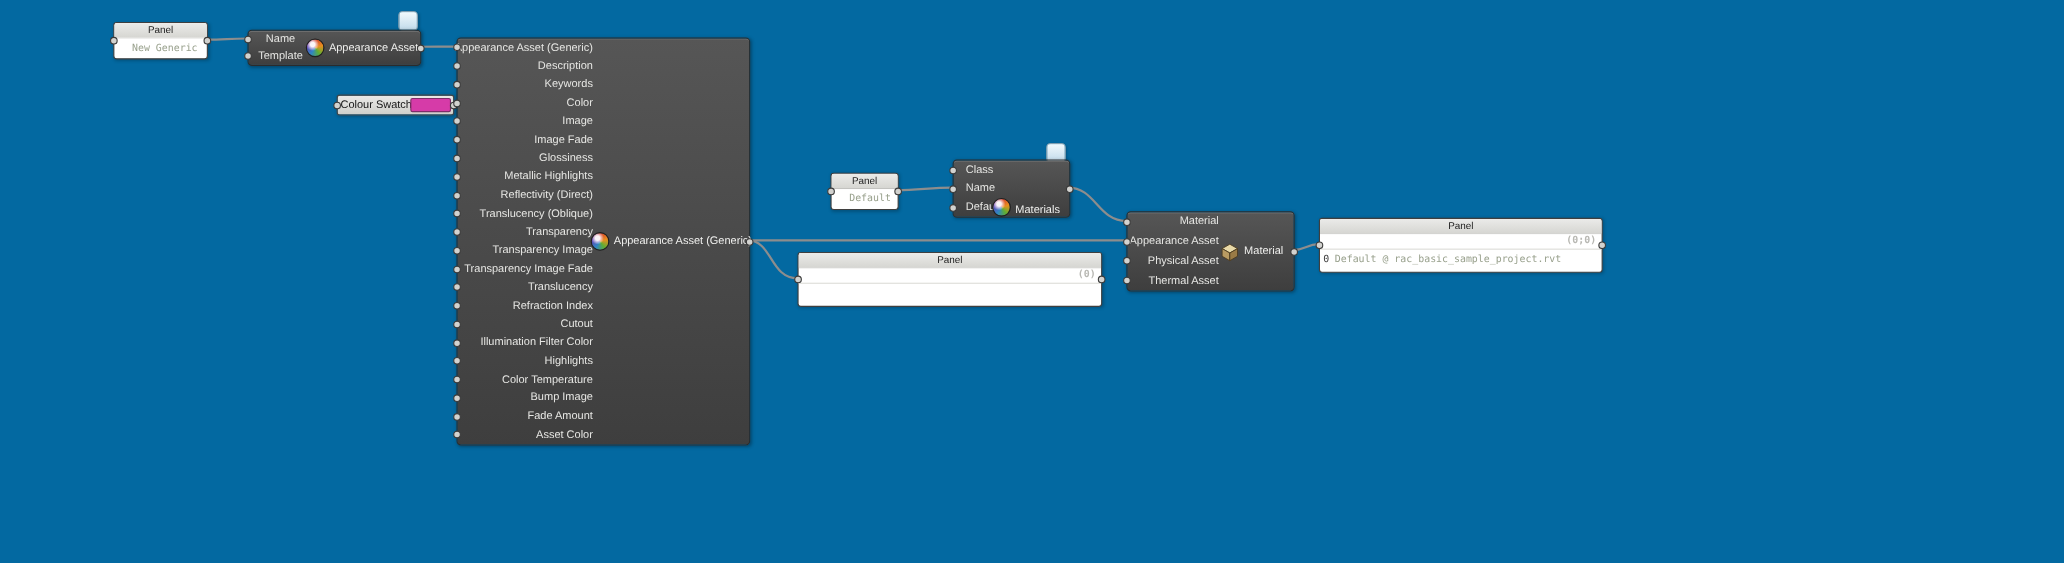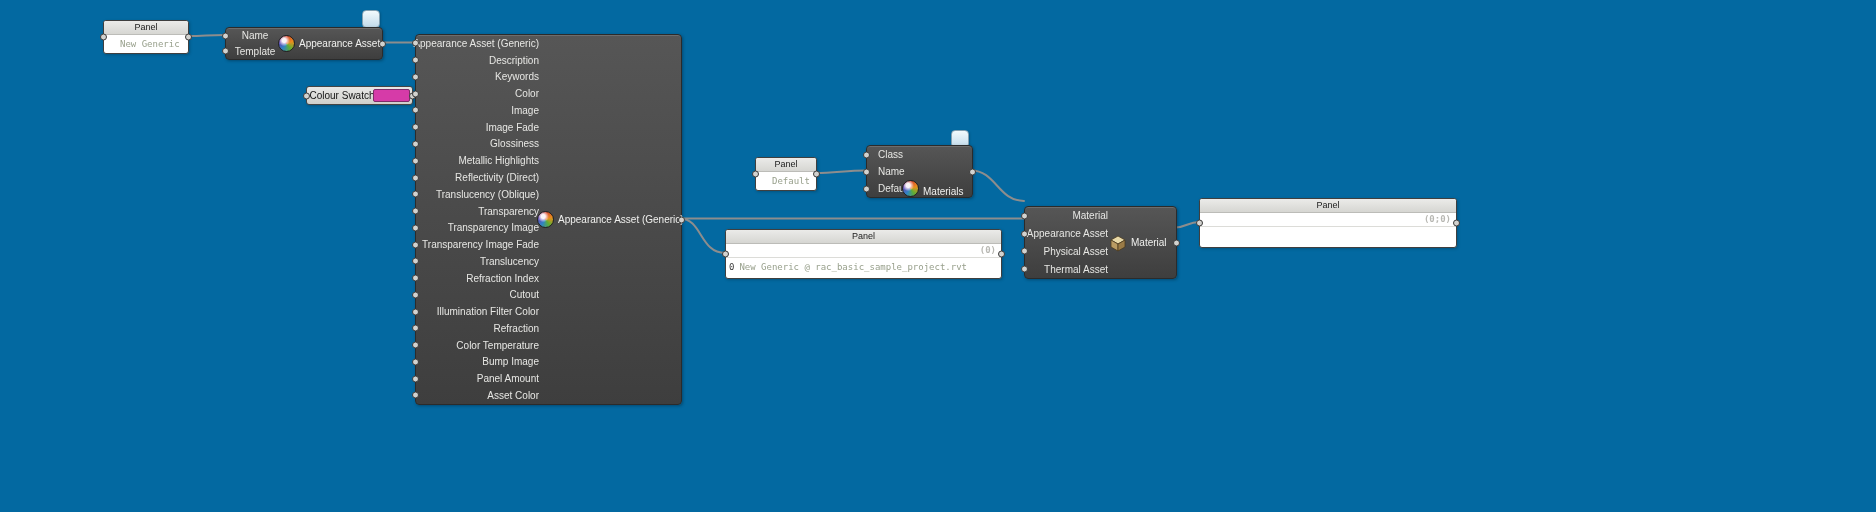"Material" div.node { top: 206px -> 192px }
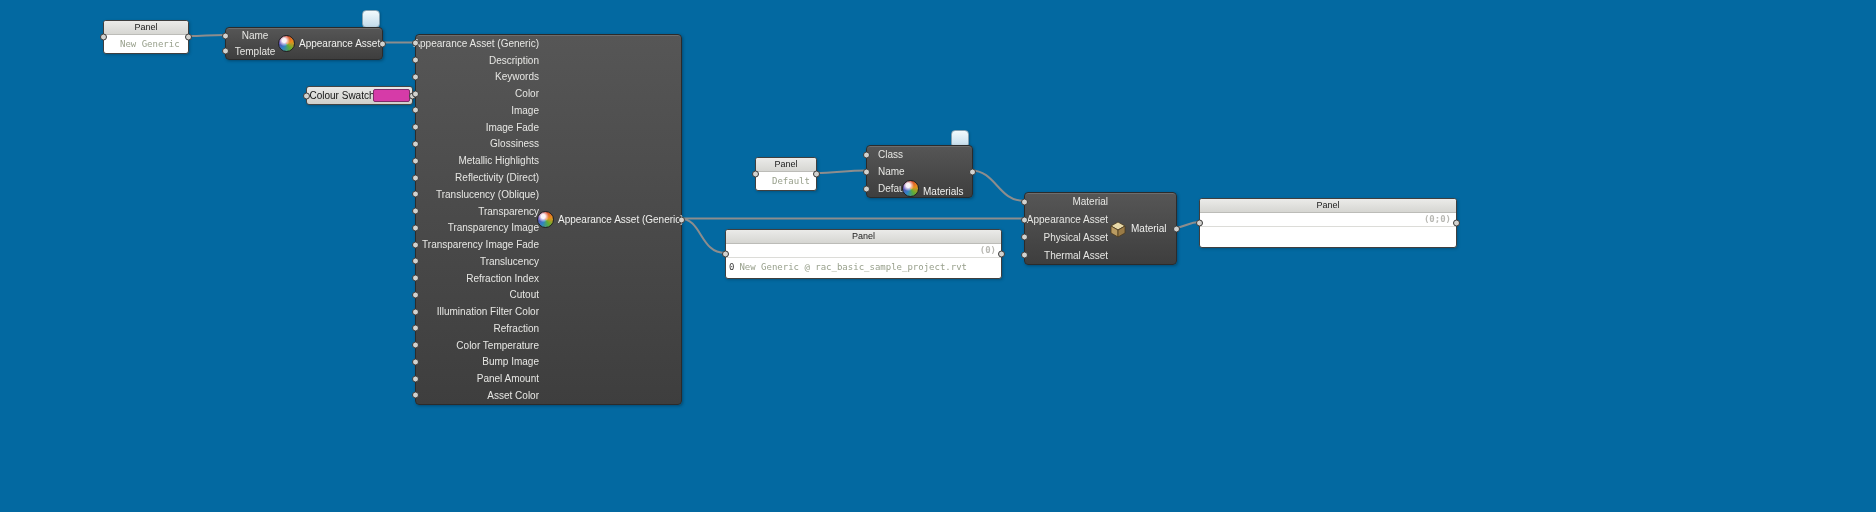"0 Default @ rac_basic_sample_project.rvt" div.panel-row { html: none -> <div> <span>0</span><span>Default @ rac_basic_sample_project.rvt</span> </div> }
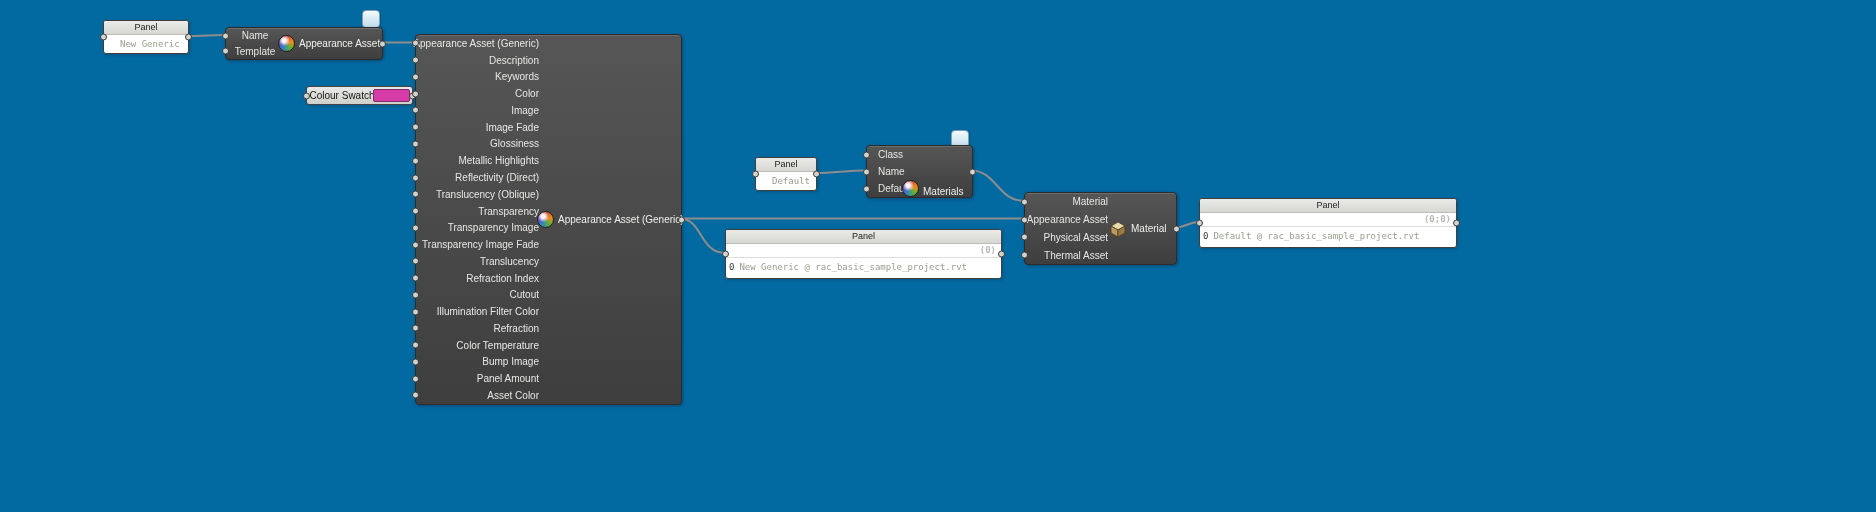"0 New Generic @" div.panel-row { html: <div> <span>0</span><span>New Generic @ rac_basic_sample_project.rvt</span> </div> -> none }
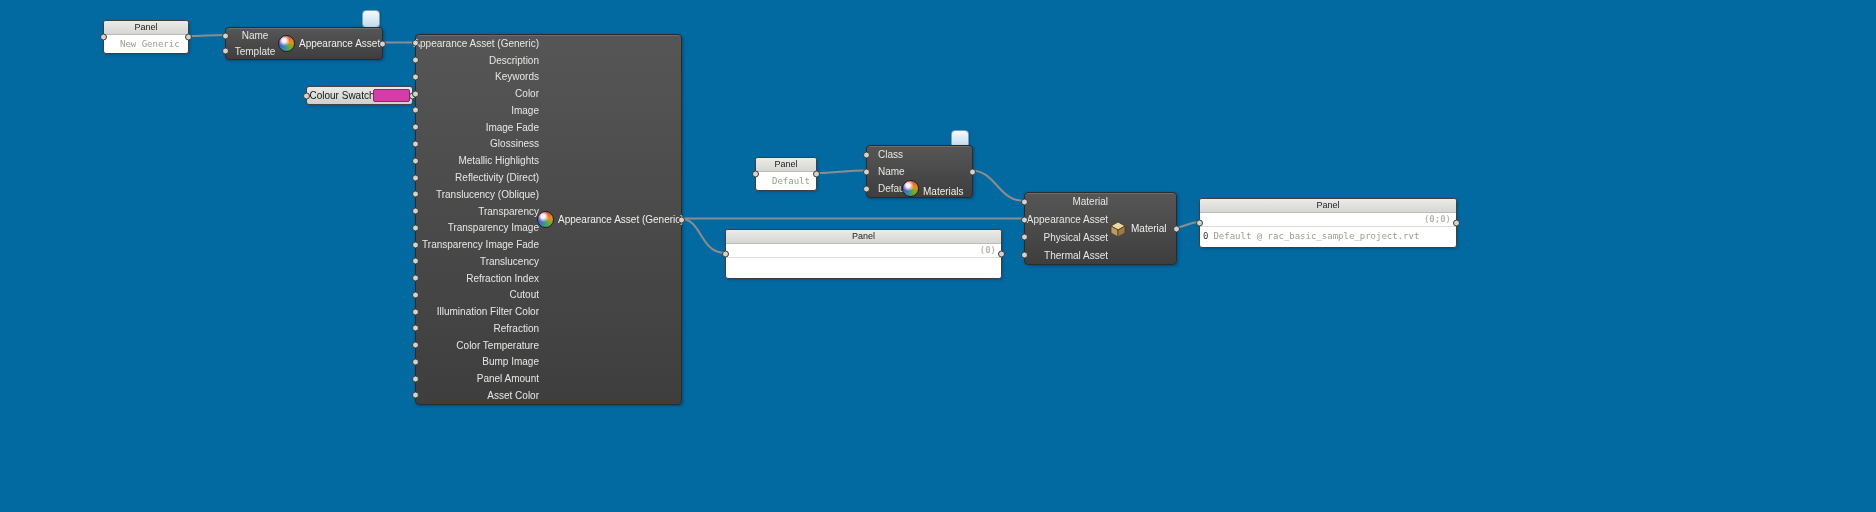"Refraction" span { text: Refraction -> Highlights }
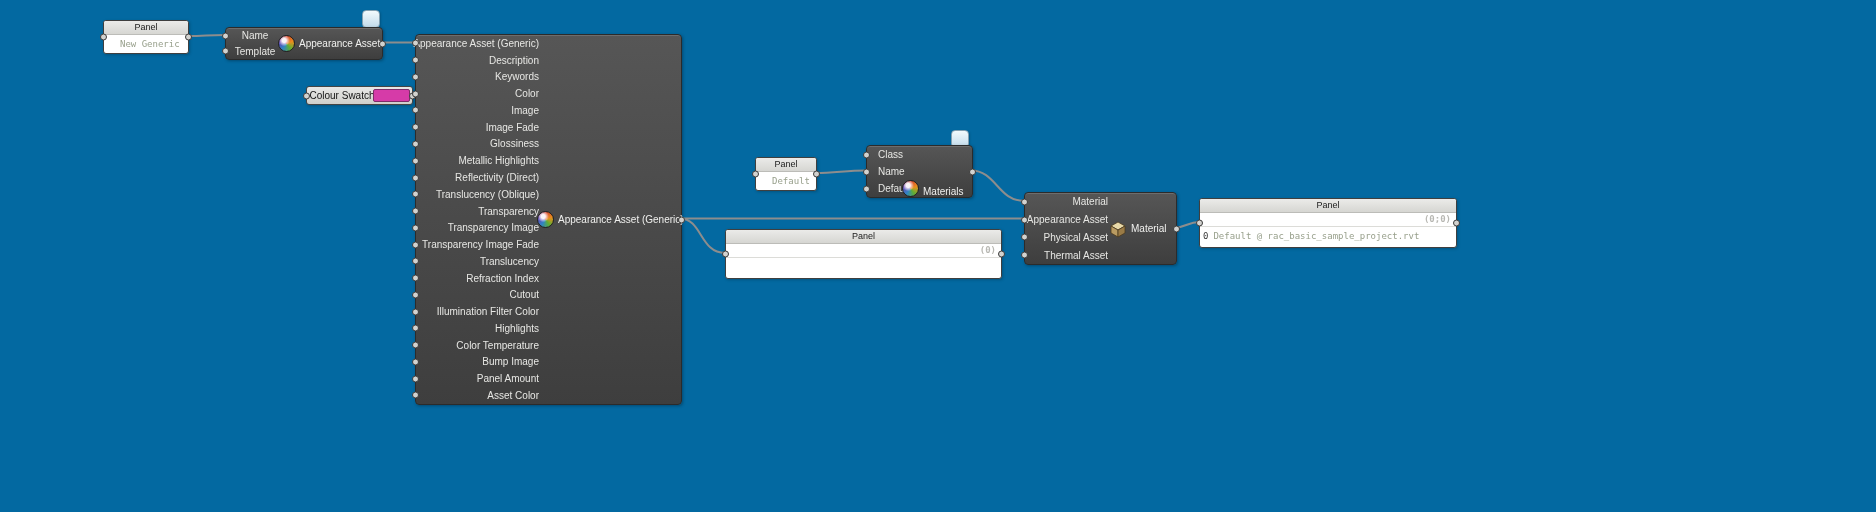"Panel Amount" span { text: Panel -> Fade }
